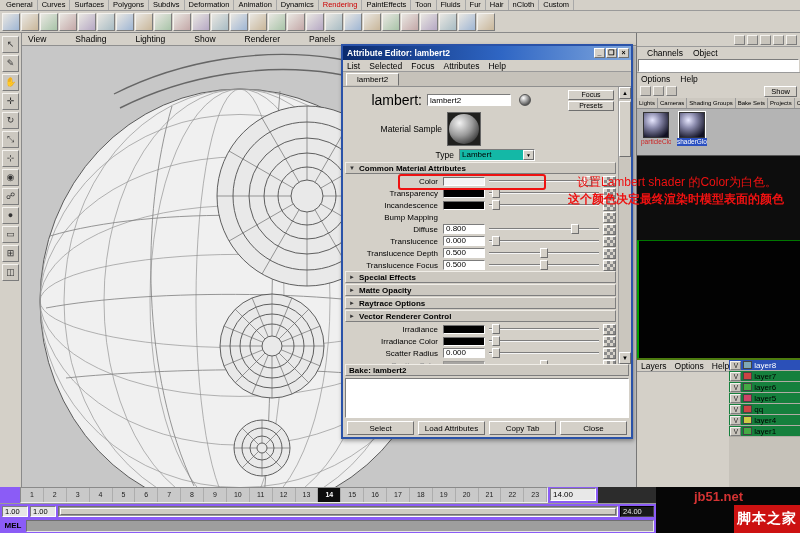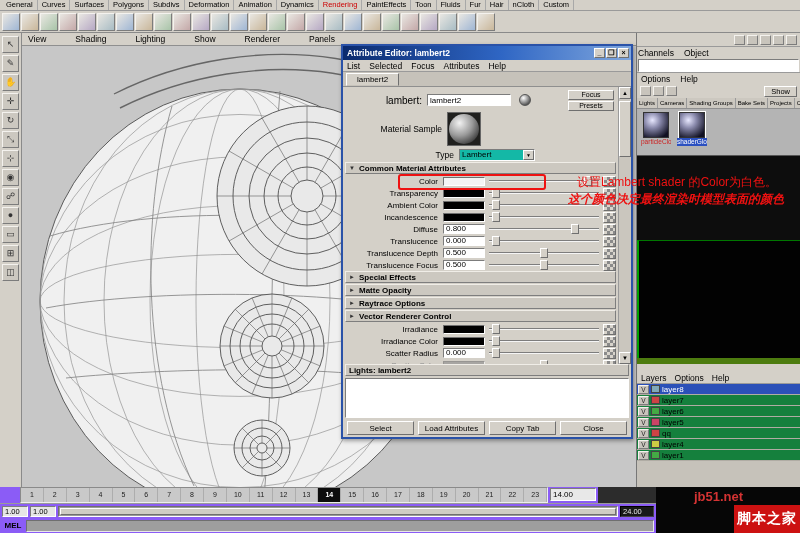"Channels" #channels-bar { padding-left: 1px -> 10px }
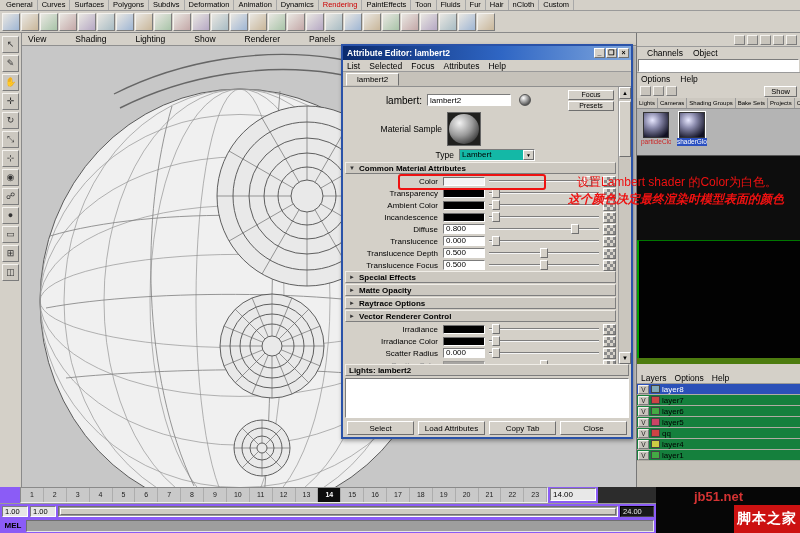"lambert:" #ae-name-label { font-size: 10px -> 14px }
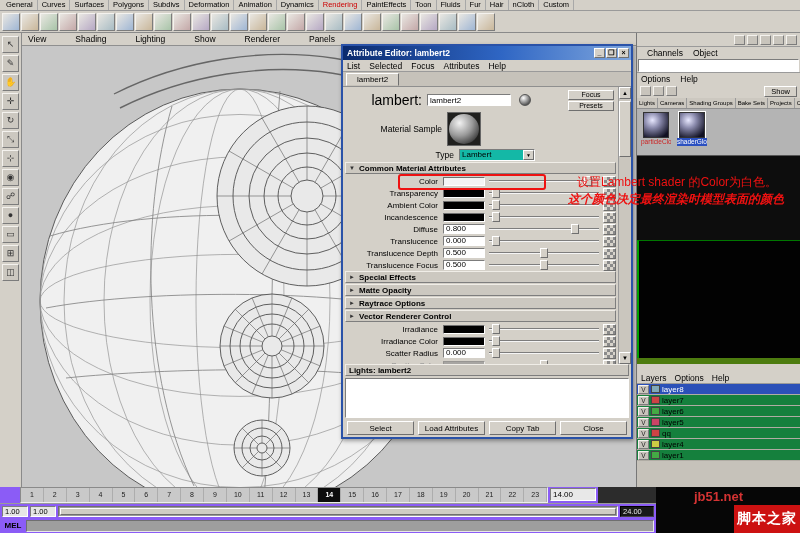"Ambient Color" div.arow { html: <div> <span>Ambient Color</span> <span></span> <span> <span></span> <span></span> </span> <span></span> </div> -> none }
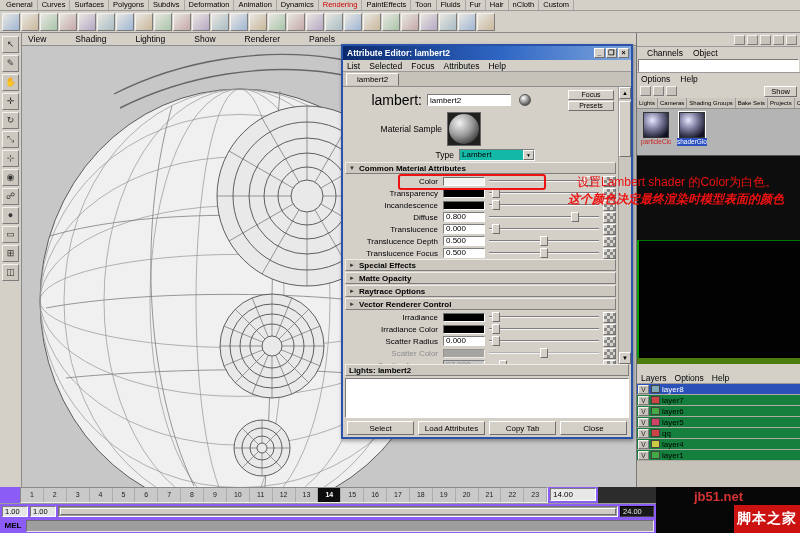"这个颜色决定最终渲染时模型表面的颜色" div { font-style: italic -> none }
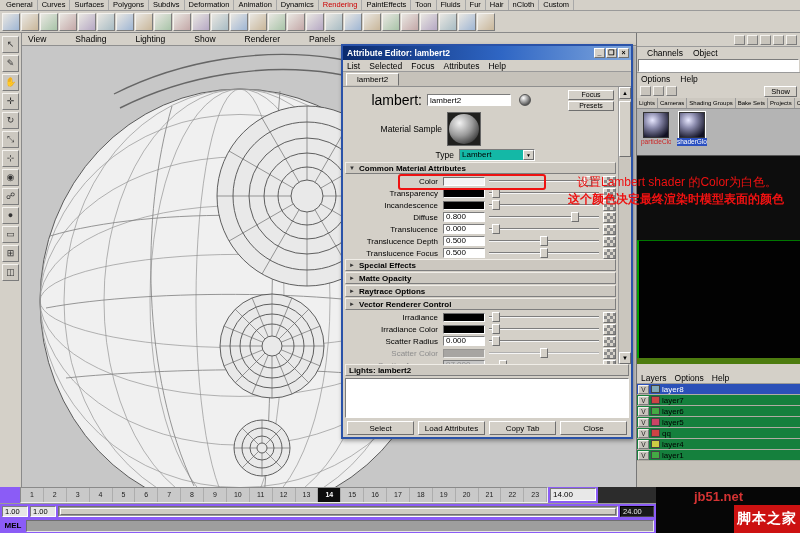"Bump Mapping" div.arow { html: none -> <div> <span>Bump Mapping</span> <span></span> <span></span> <span></span> </div> }
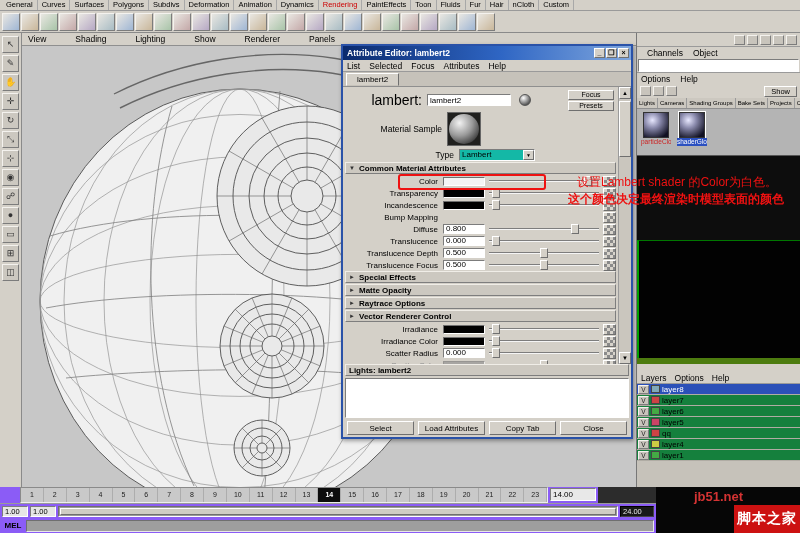"Lights: lambert2" span { text: Lights -> Bake }
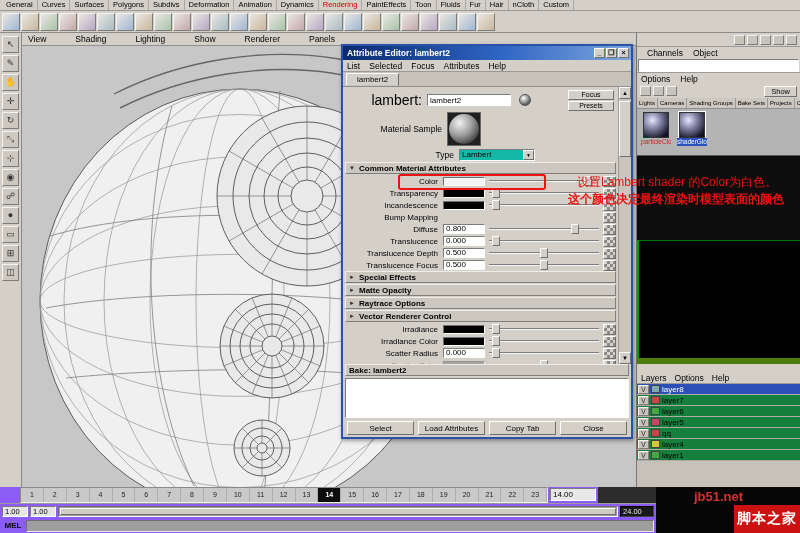"Layers" #layers-panel { border-top: 6px solid #4d7c0f -> 2px solid #4d7c0f; flex-direction: column -> none }
